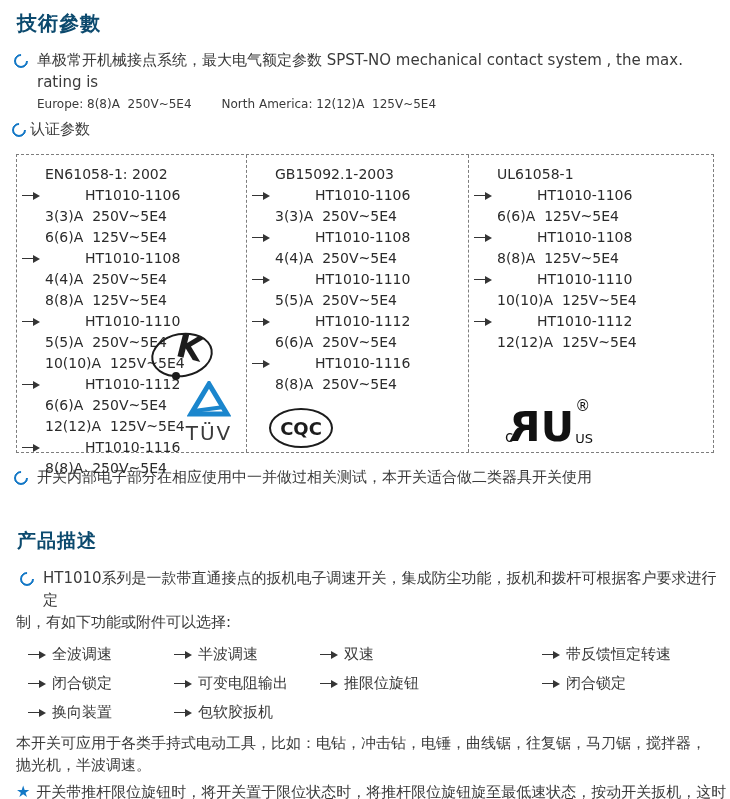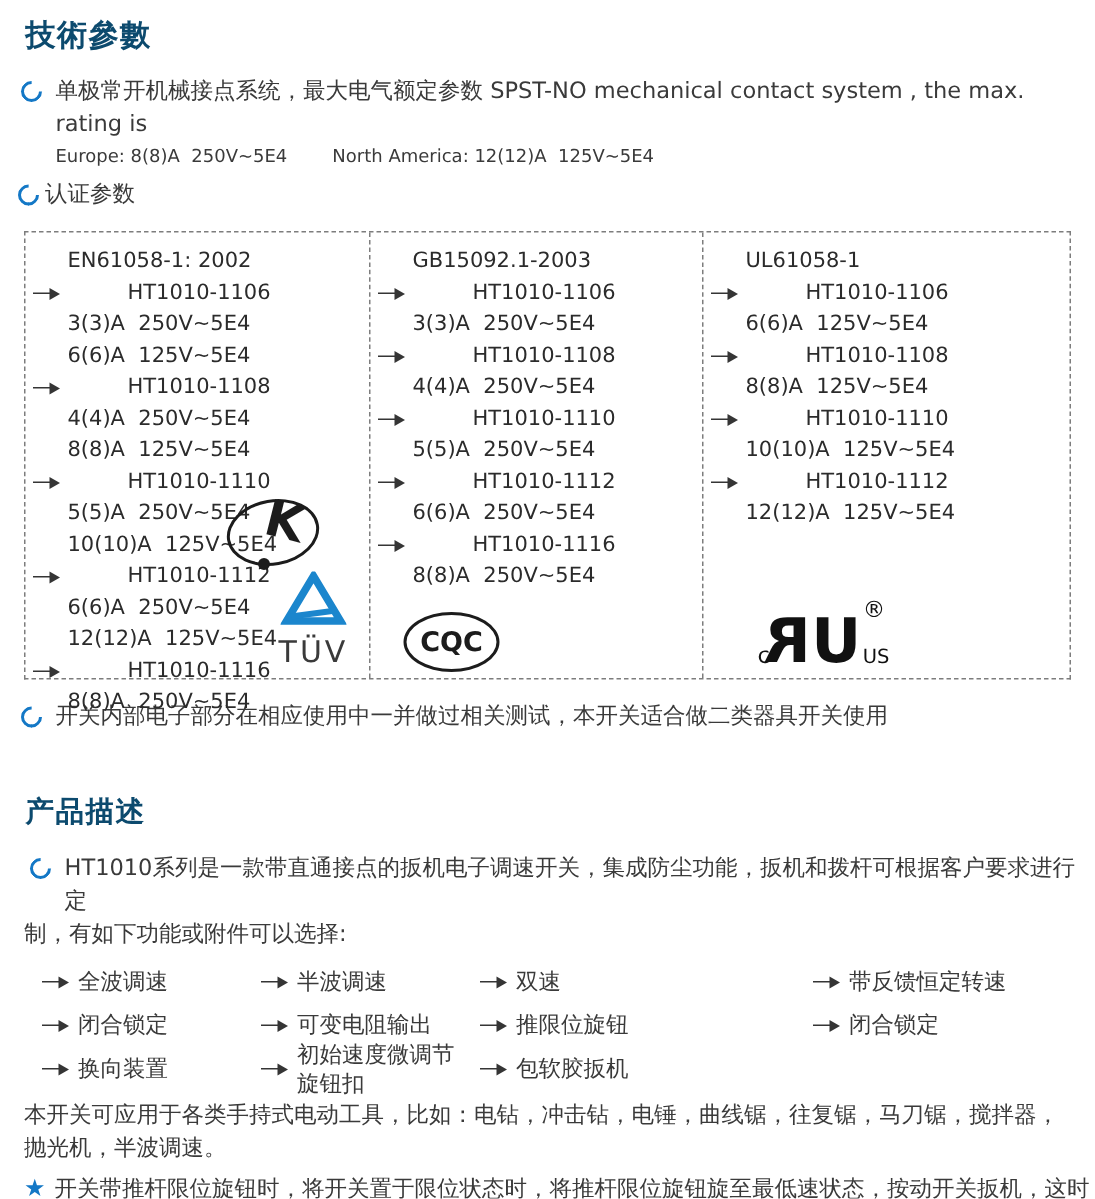"初始速度微调节旋钮扣" div.feature { html: <div> <span></span> <span>初始速度微调节旋钮扣</span> </div> -> none }
